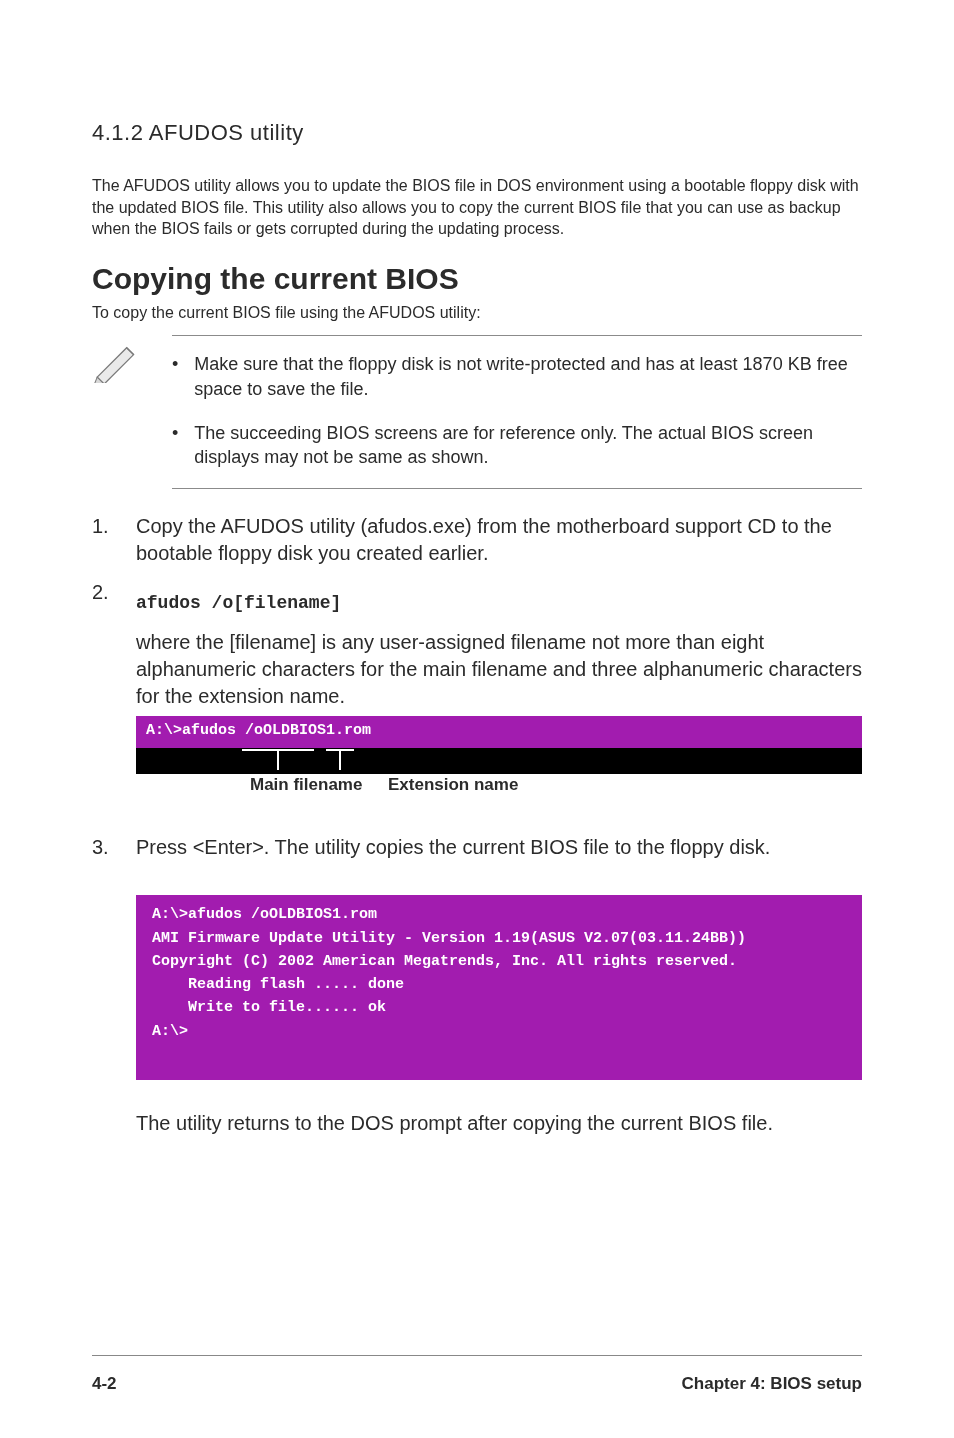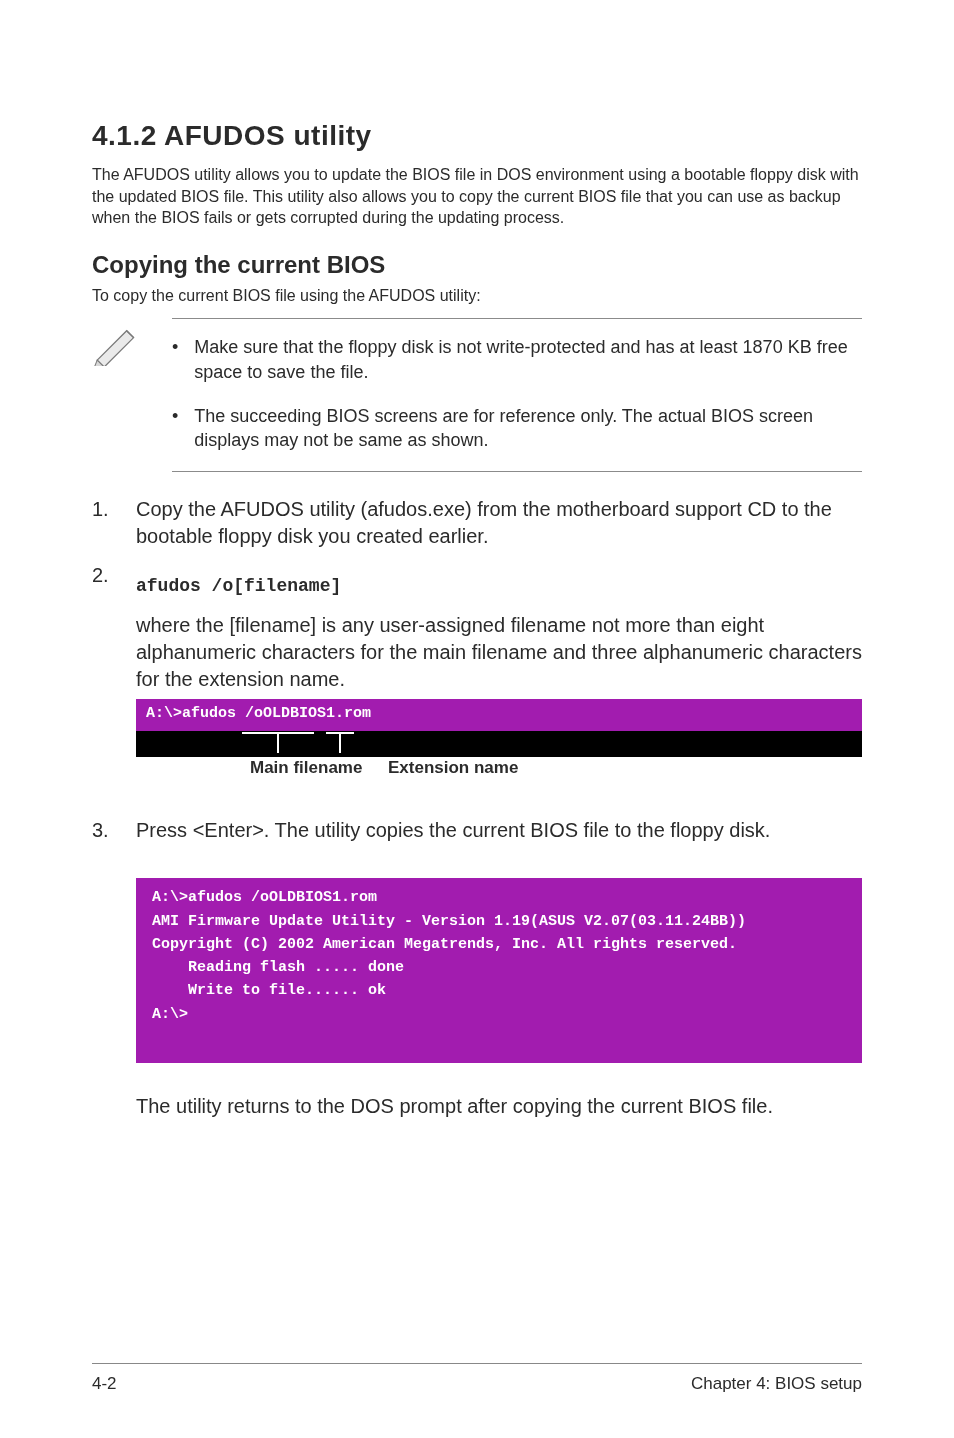"4.1.2 AFUDOS utility" .h1 { font-size: 28px -> 22px; font-weight: bold -> normal; margin-bottom: 12px -> 29px }
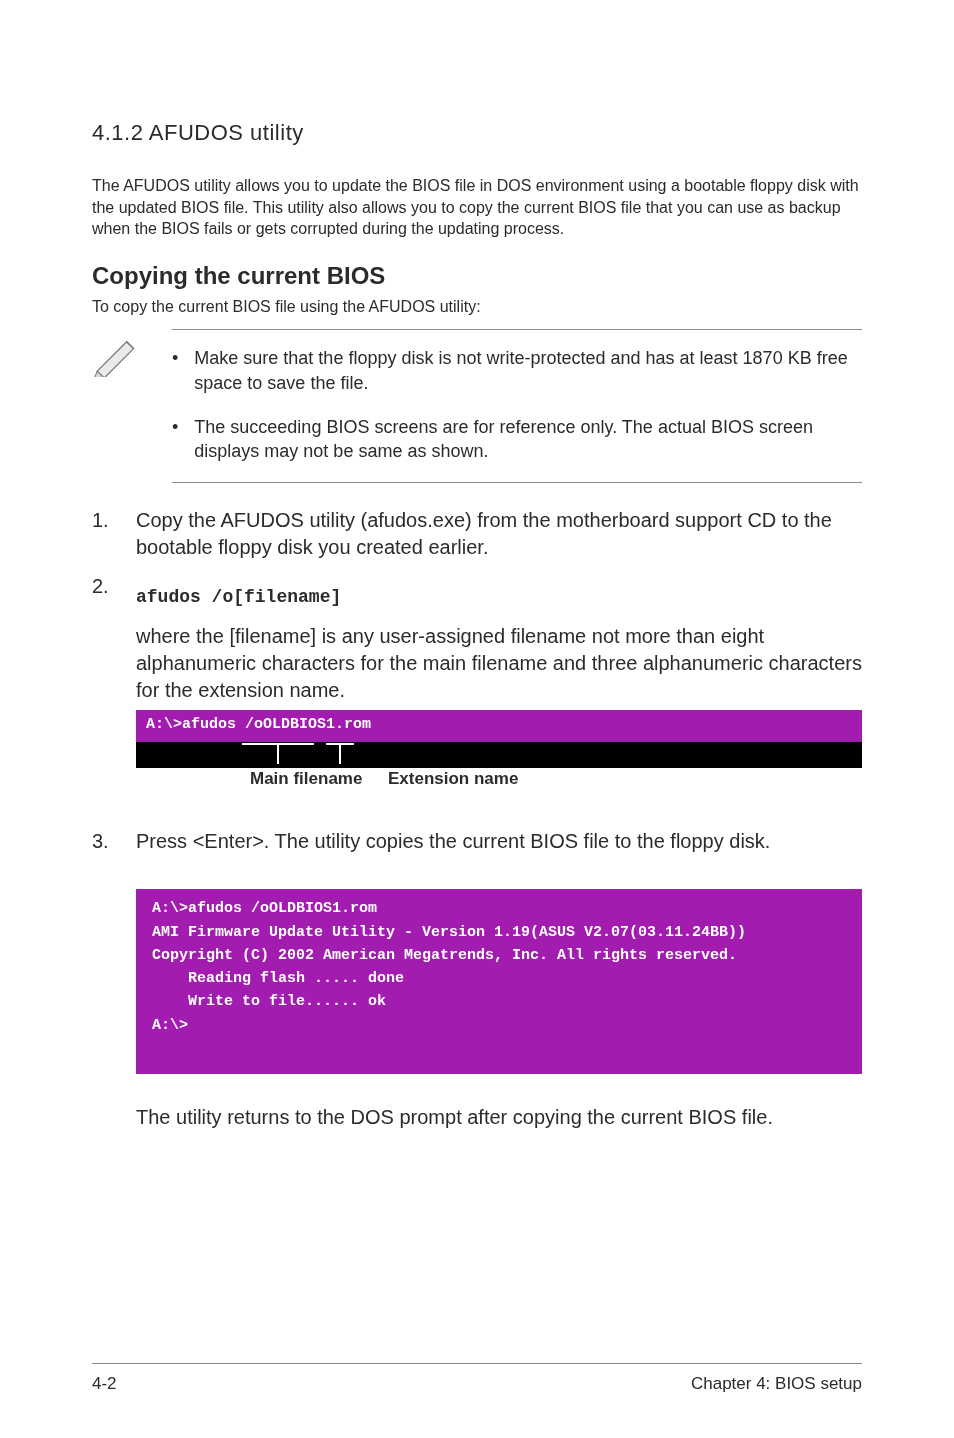"Copying the current BIOS" .h2 { font-size: 24px -> 30px }
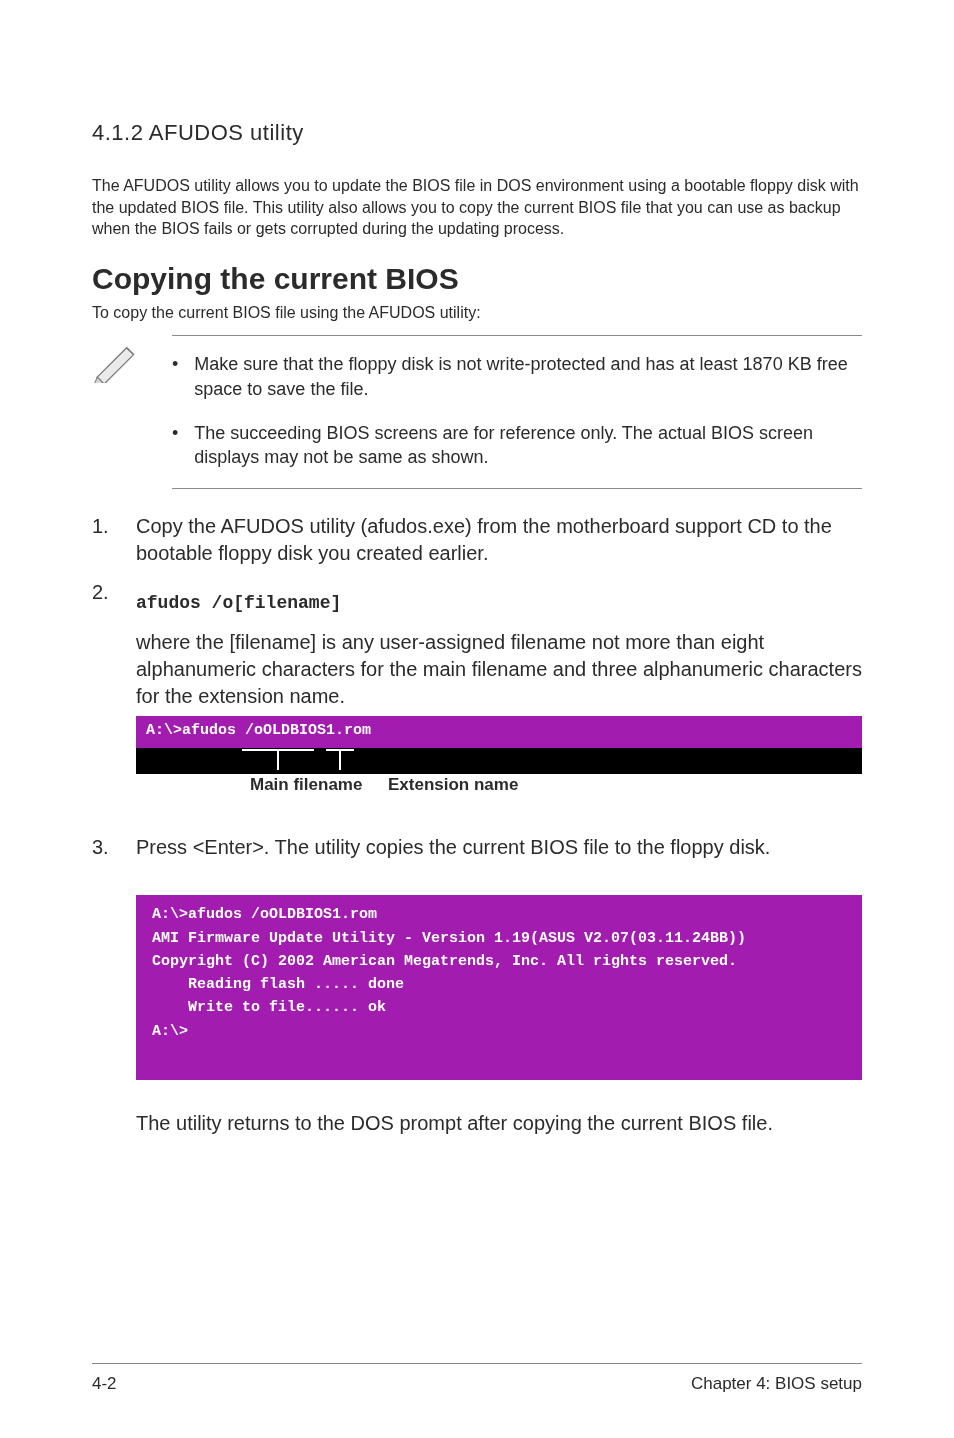"4-2" .footer { font-weight: normal -> bold; padding-top: 10px -> 18px }
